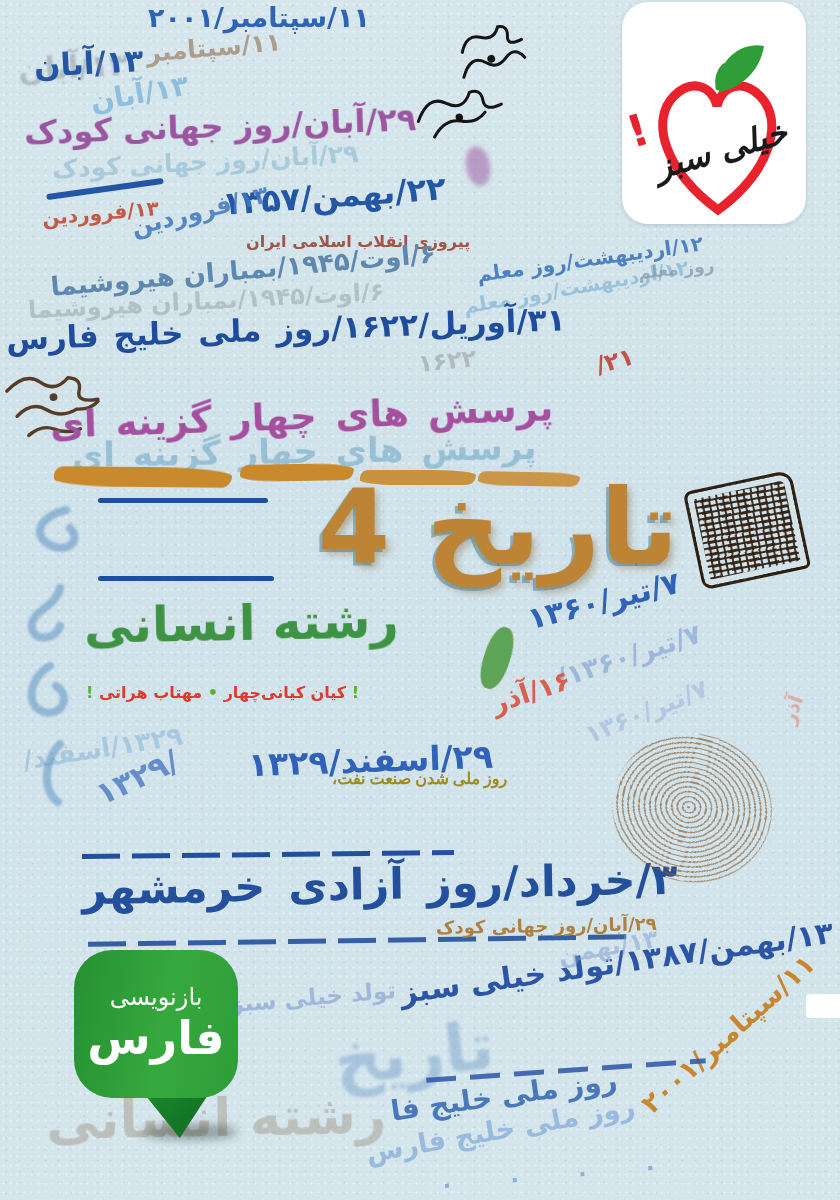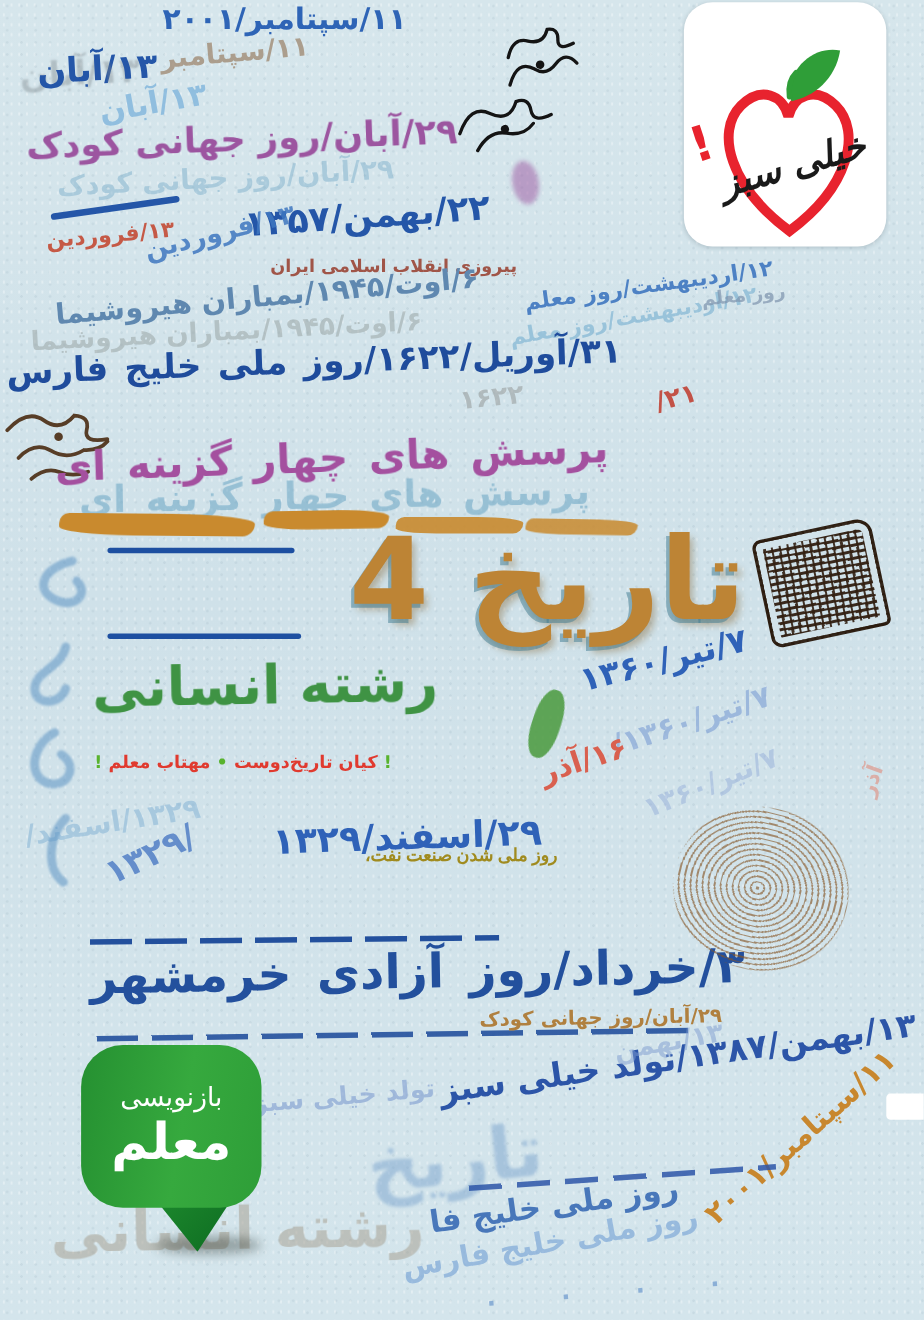"مهتاب معلم" span { text: معلم -> هراتی }
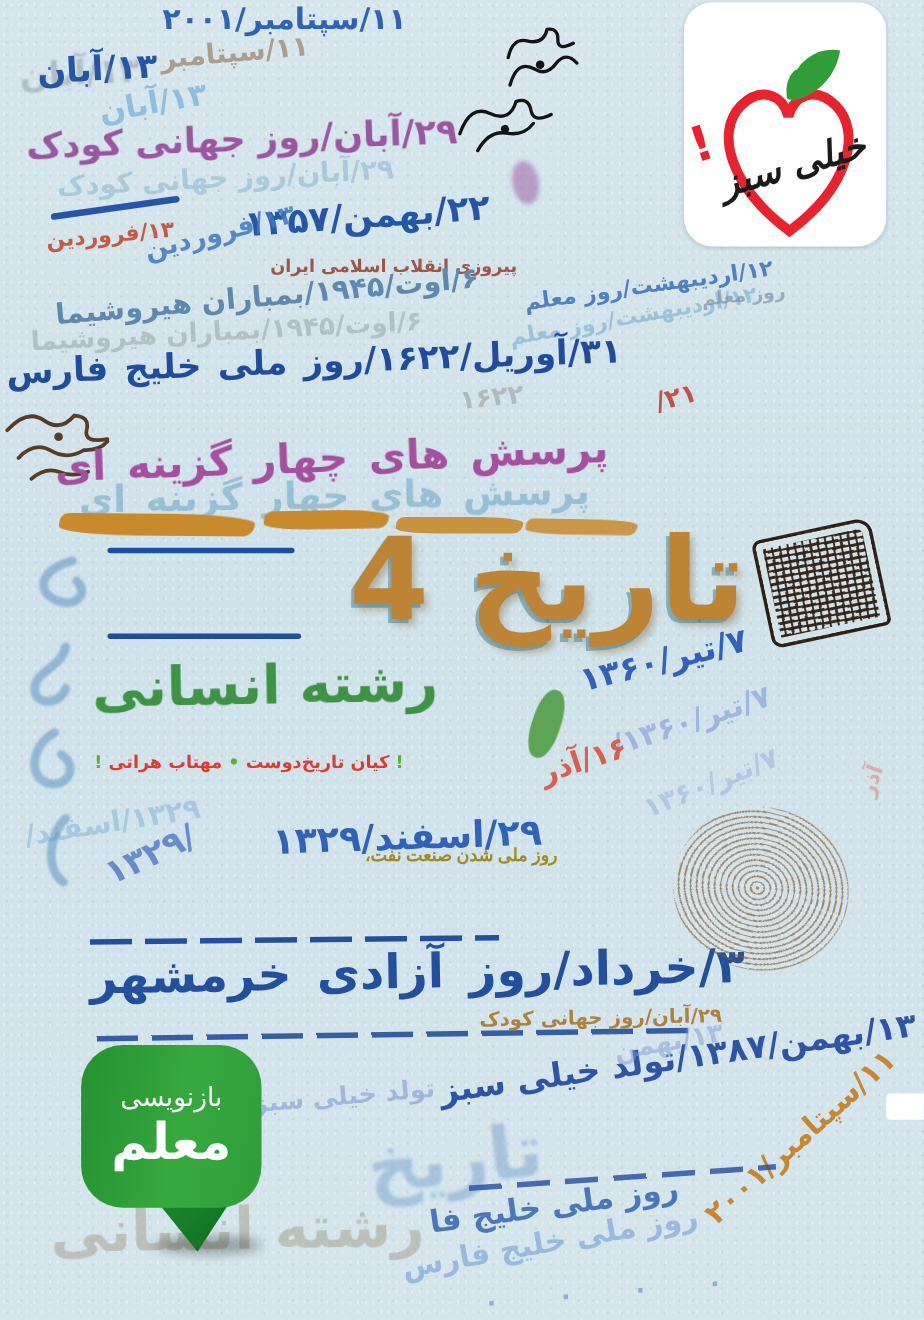"کیان تاریخدوست" span { text: تاریخ‌دوست -> کیانی‌چهار }
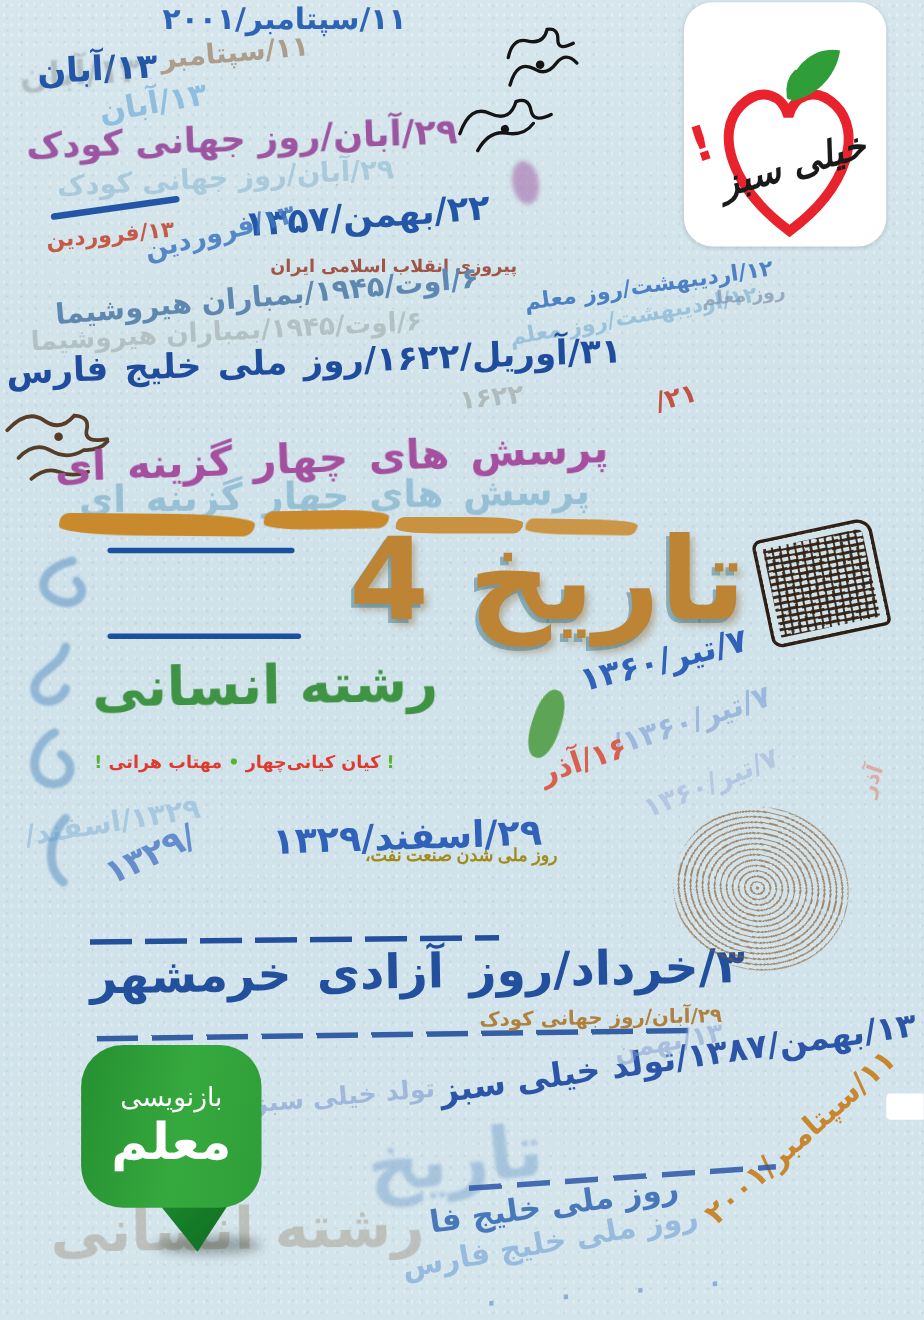"معلم" div.l2 { text: معلم -> فارس }
